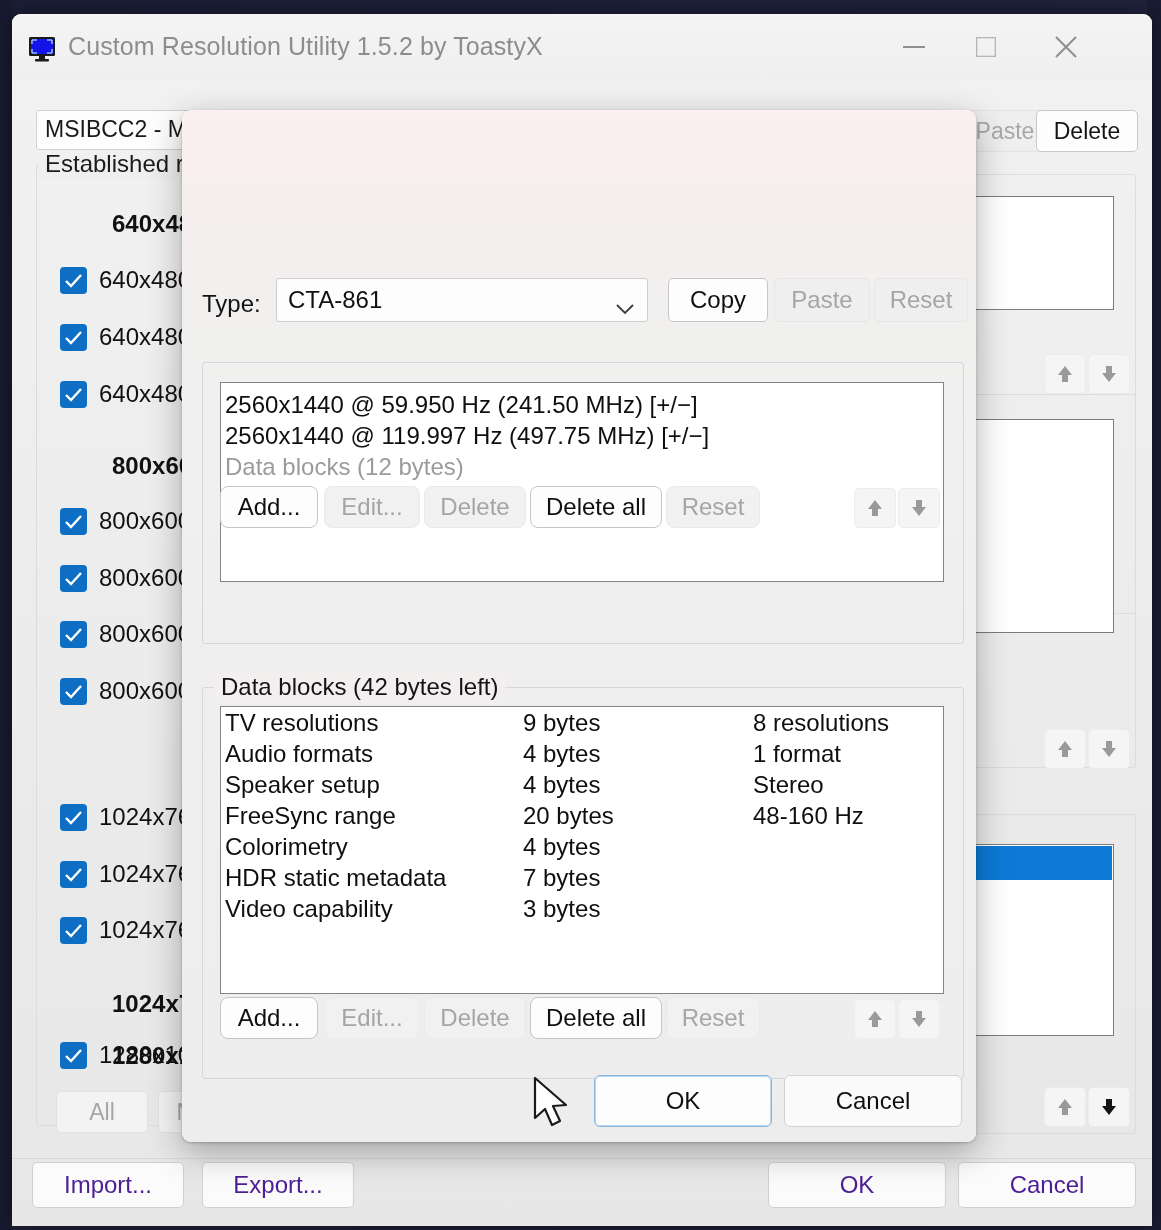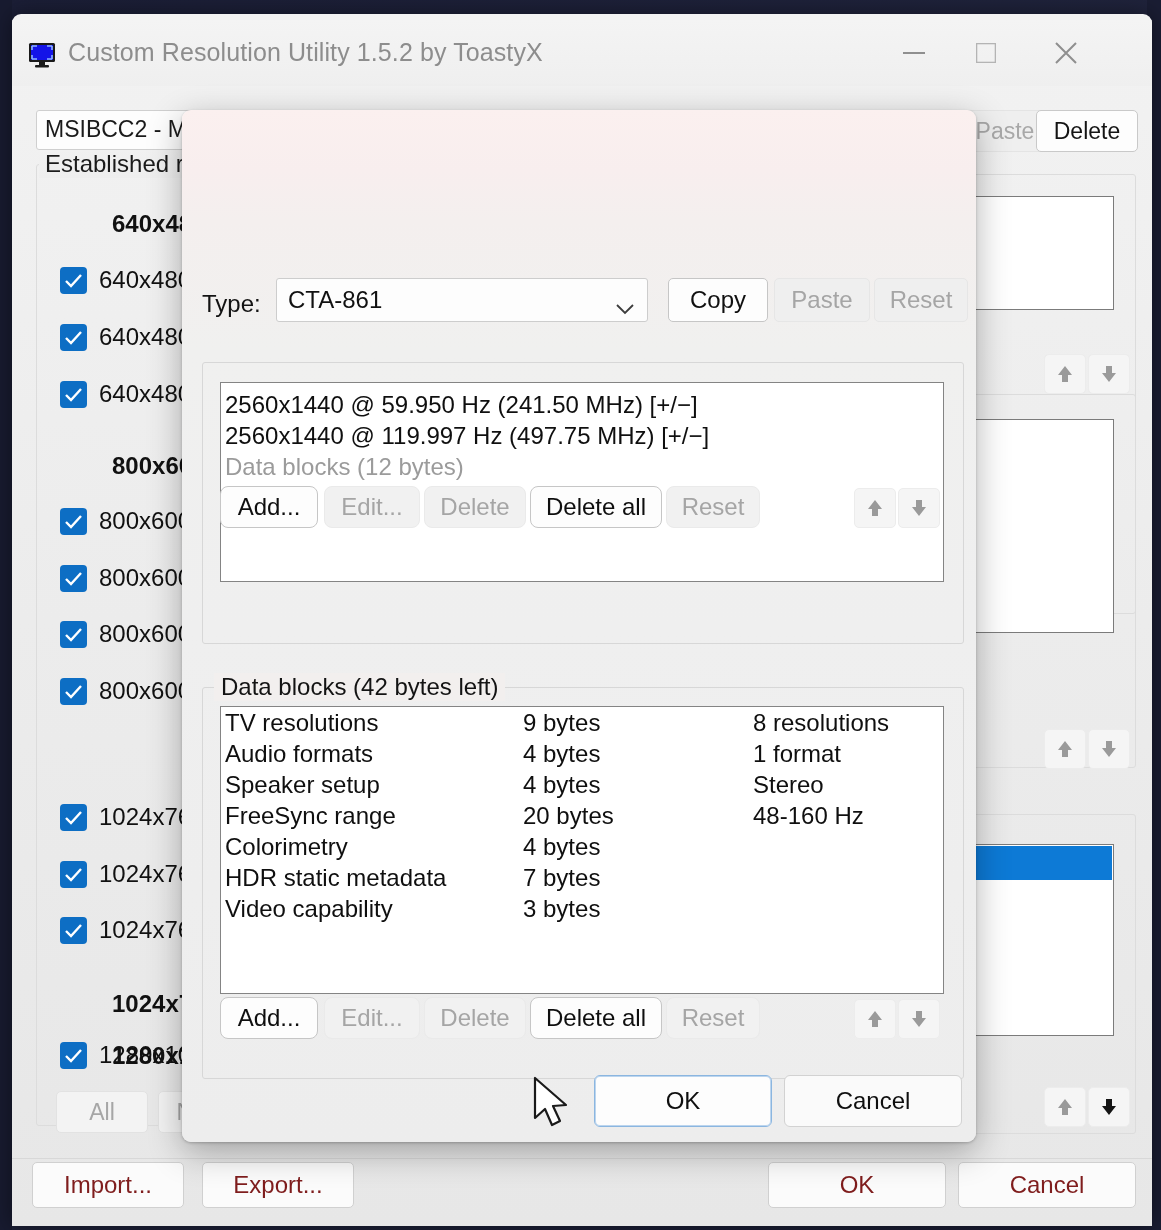"Custom Resolution Utility 1.5.2 by" #titlebar { margin-top: 6px -> none }
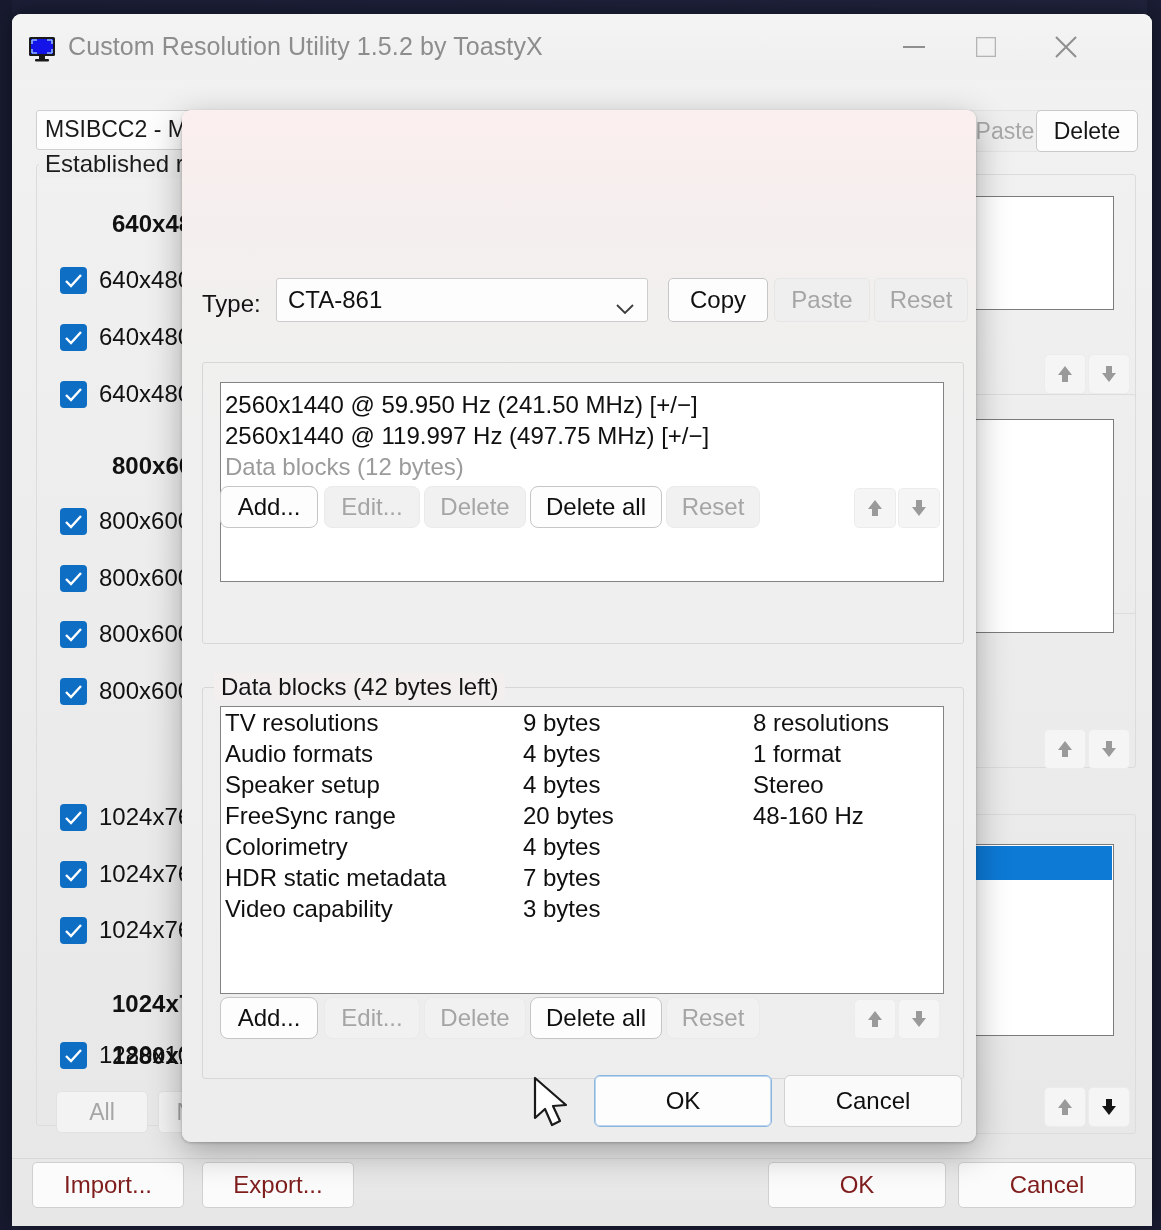"Import..." .footbtn { color: #7f1d1d -> #4c1d95 }
